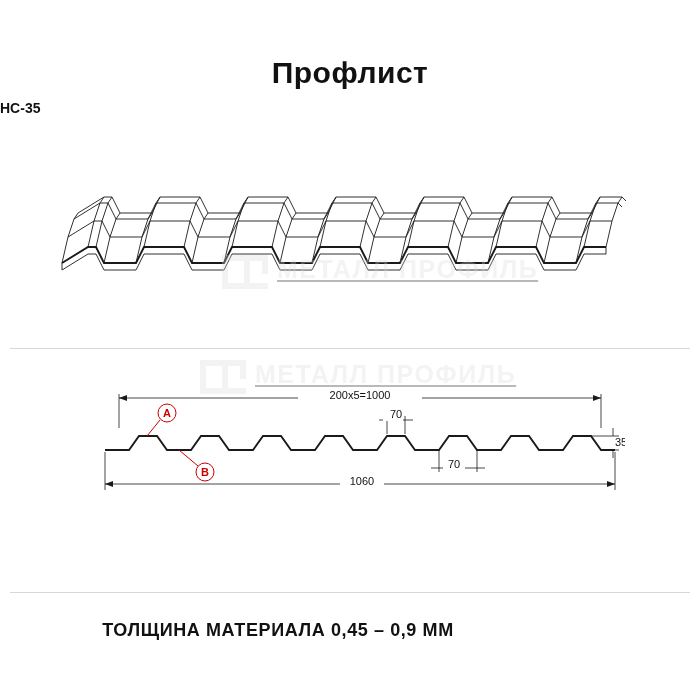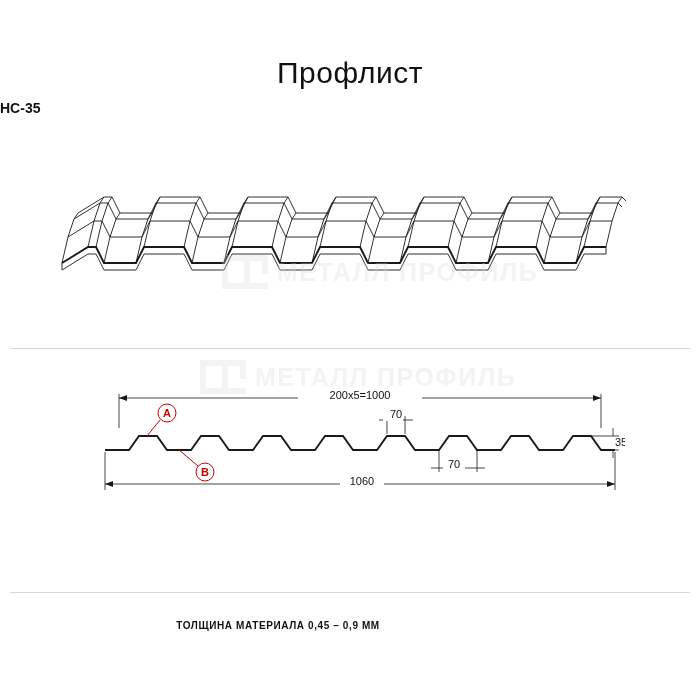"Профлист" .title { font-weight: normal -> bold }
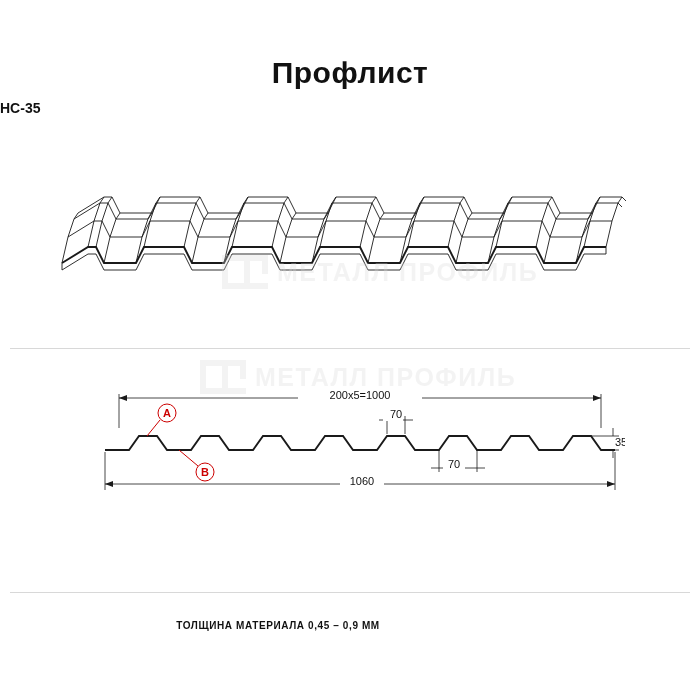"МЕТАЛЛ ПРОФИЛЬ" .wm-row { align-items: center -> flex-start; text-decoration: none -> underline }
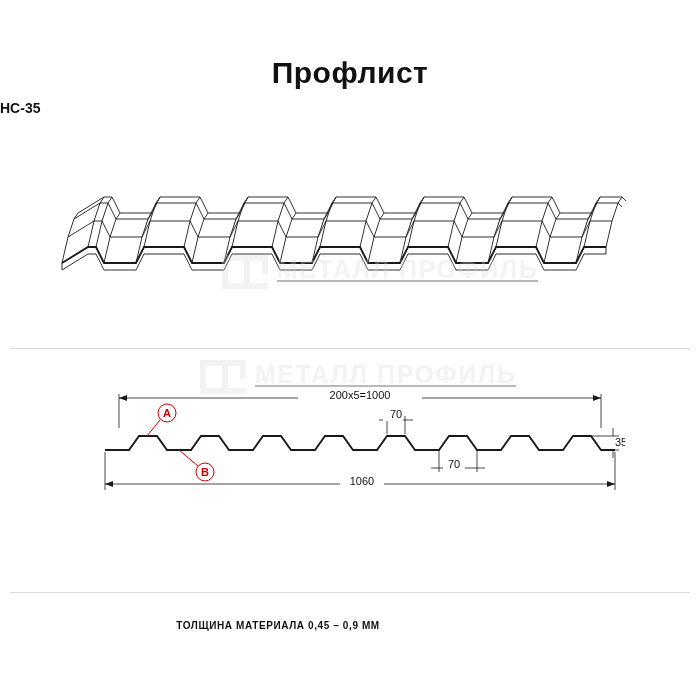"ТОЛЩИНА МАТЕРИАЛА 0,45 – 0,9" .footnote { font-size: 10px -> 18px }
